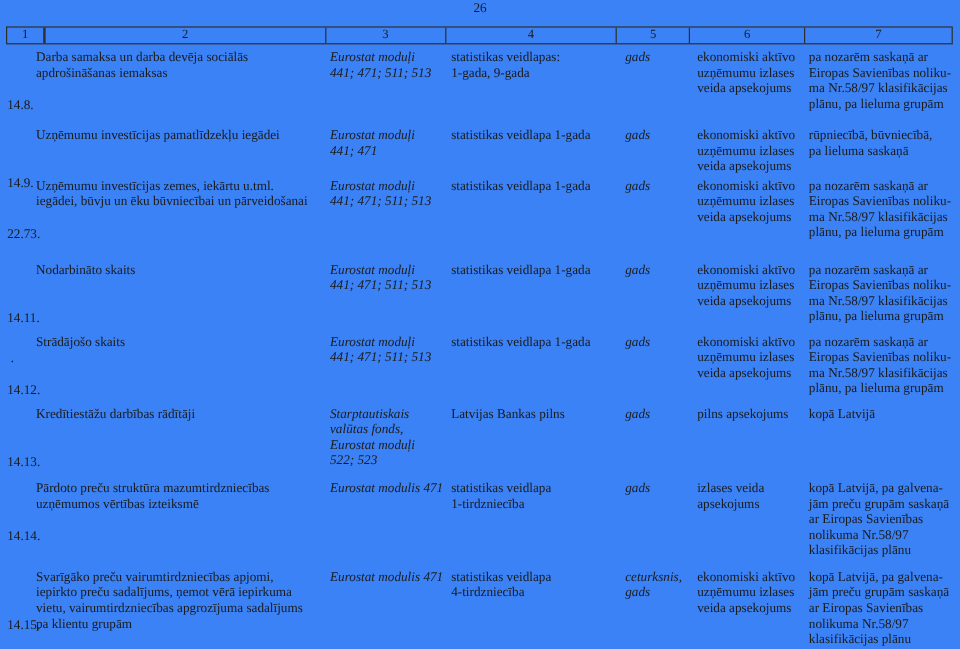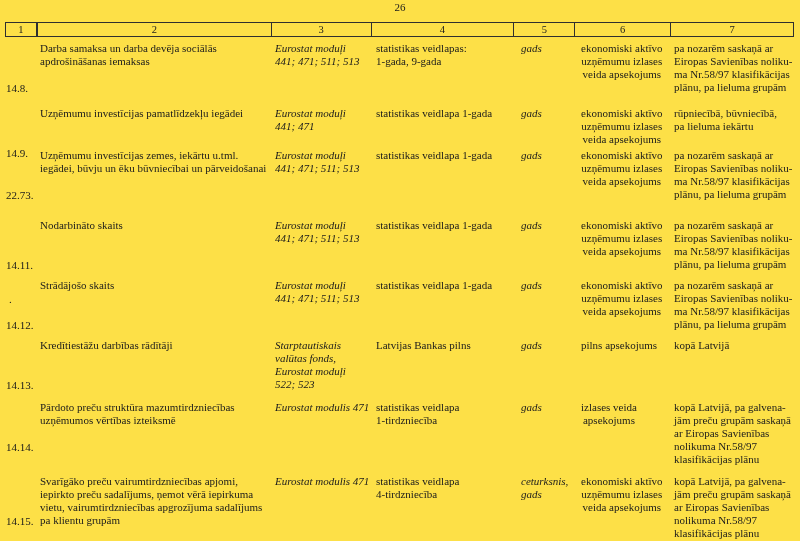"26" .page { background: #fde047 -> #3b82f6 }
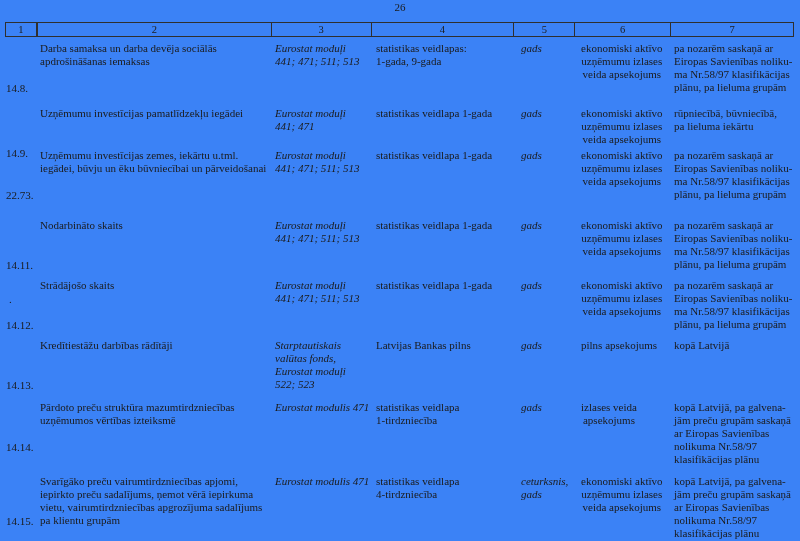"Darba samaksa un darba devēja" .c2 { left: 40px -> 30px }
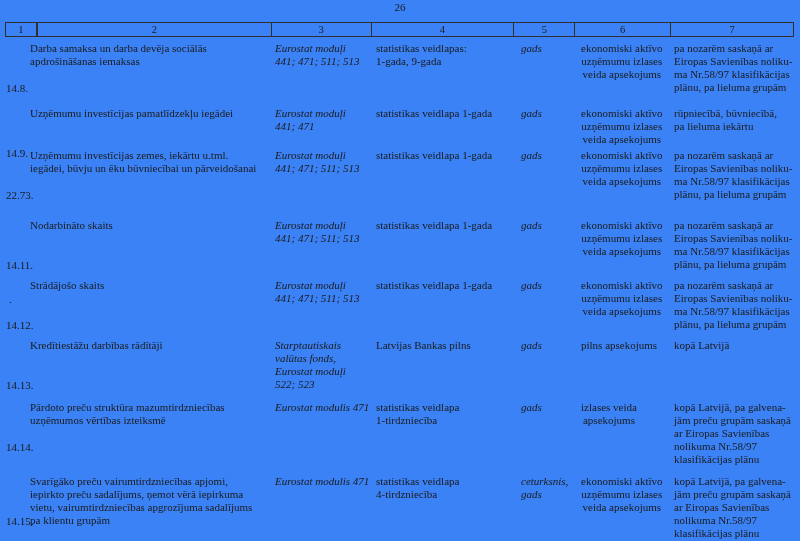"ekonomiski aktīvo" .c6 { text-align: center -> none }
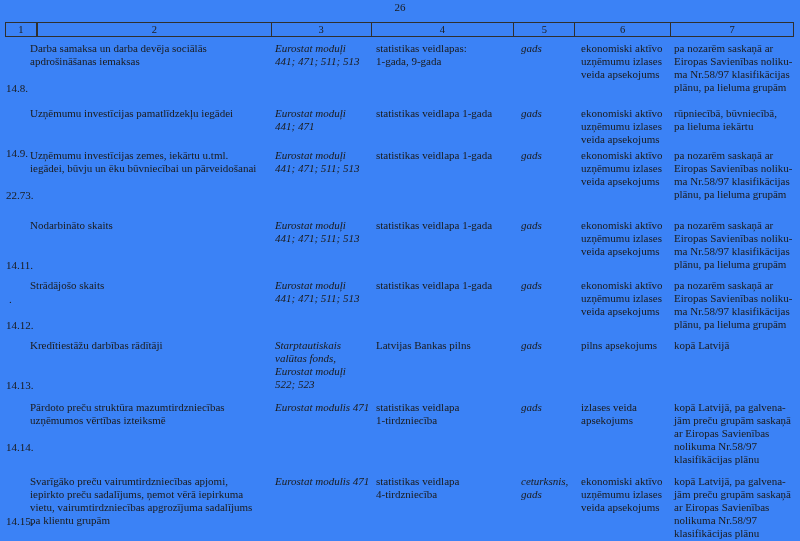"rūpniecībā, būvniecībā," div.cell { text: iekārtu -> saskaņā }
